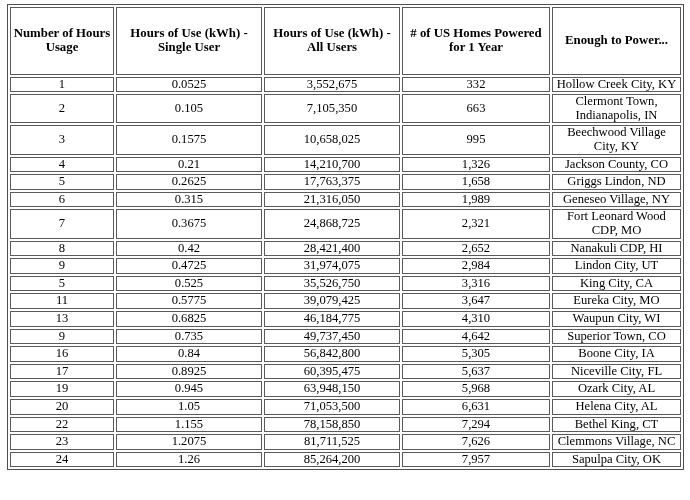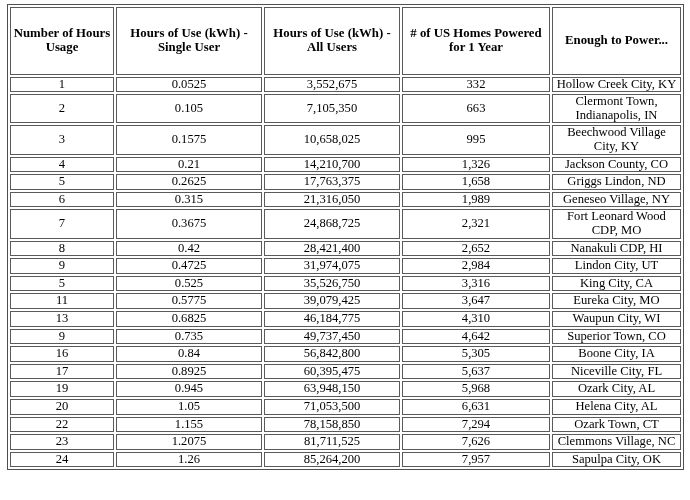"Ozark Town, CT" td { text: Ozark Town -> Bethel King }
